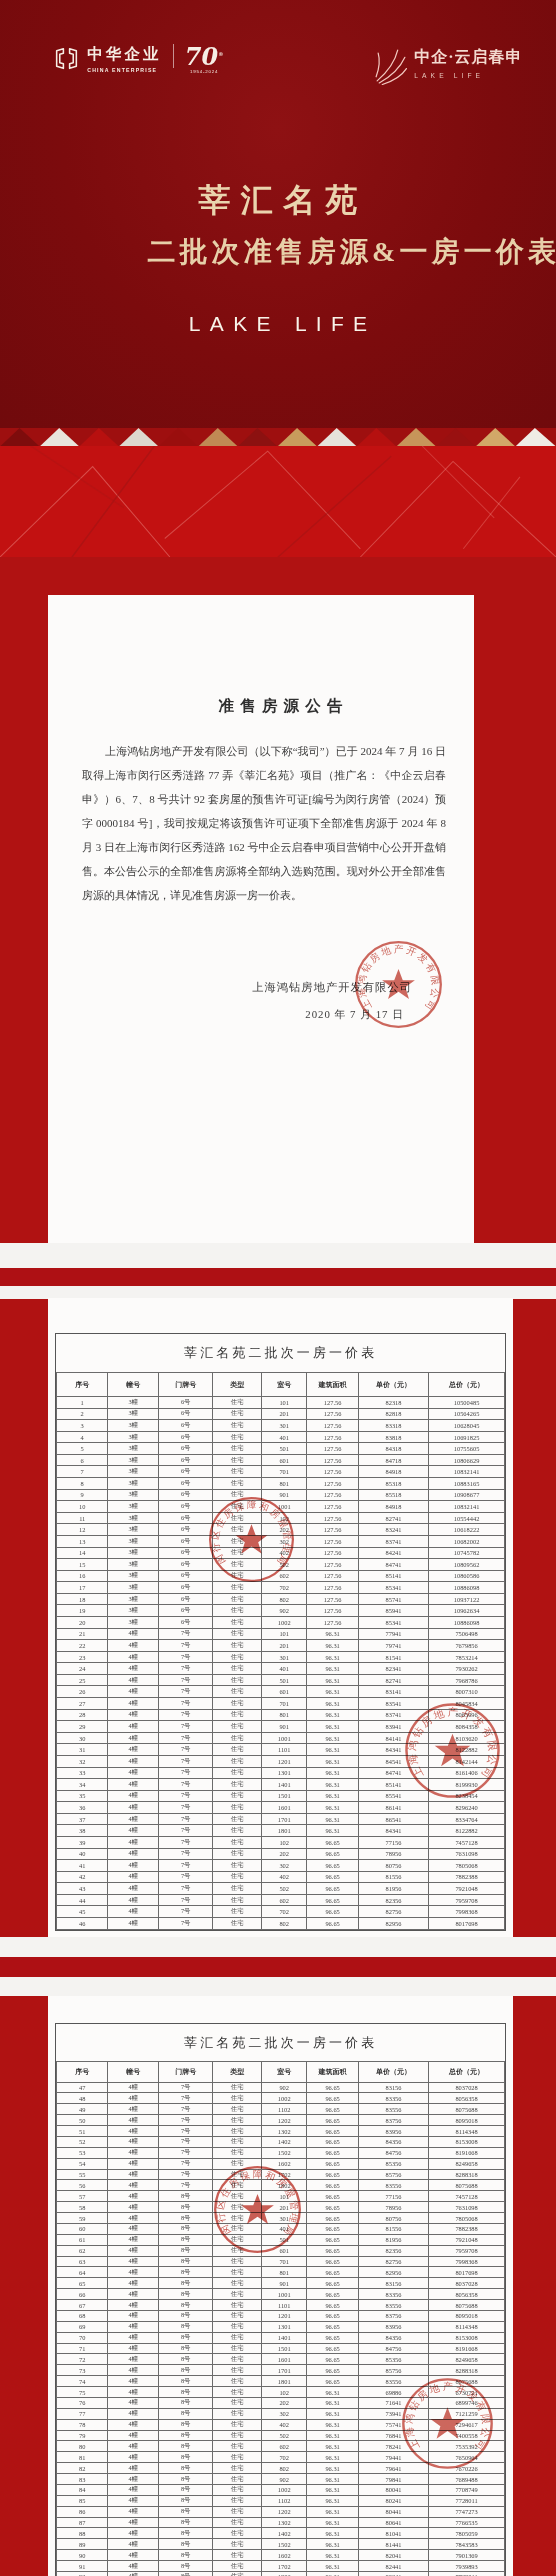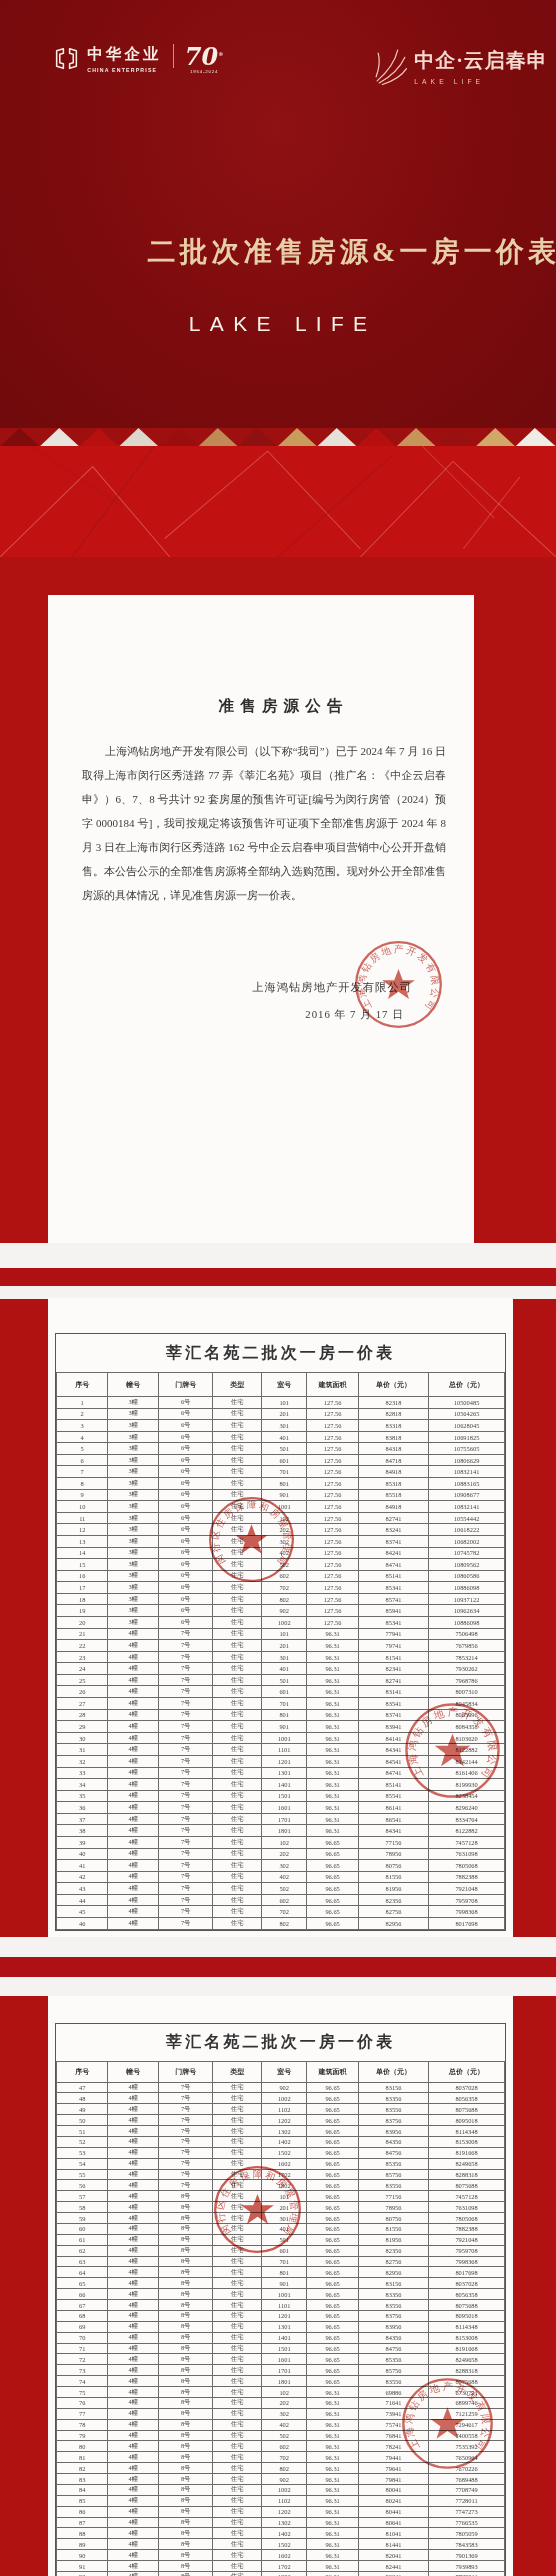"中企·云启春申" .br-cn { font-size: 20px -> 16px }
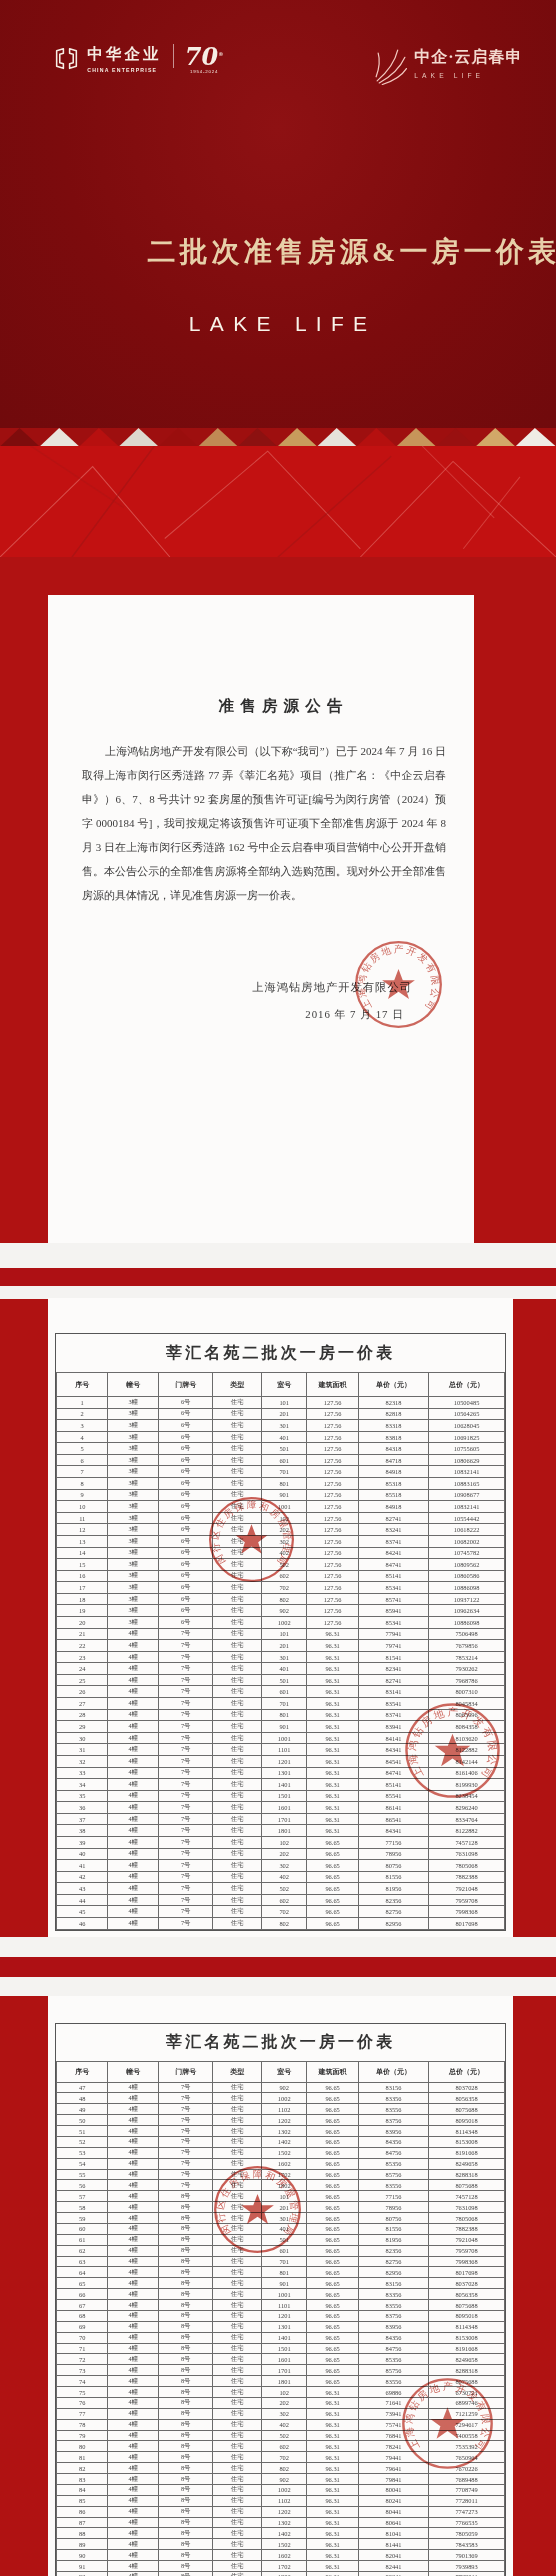"莘汇名苑" div.abs { html: none -> <div>莘汇名苑</div> }
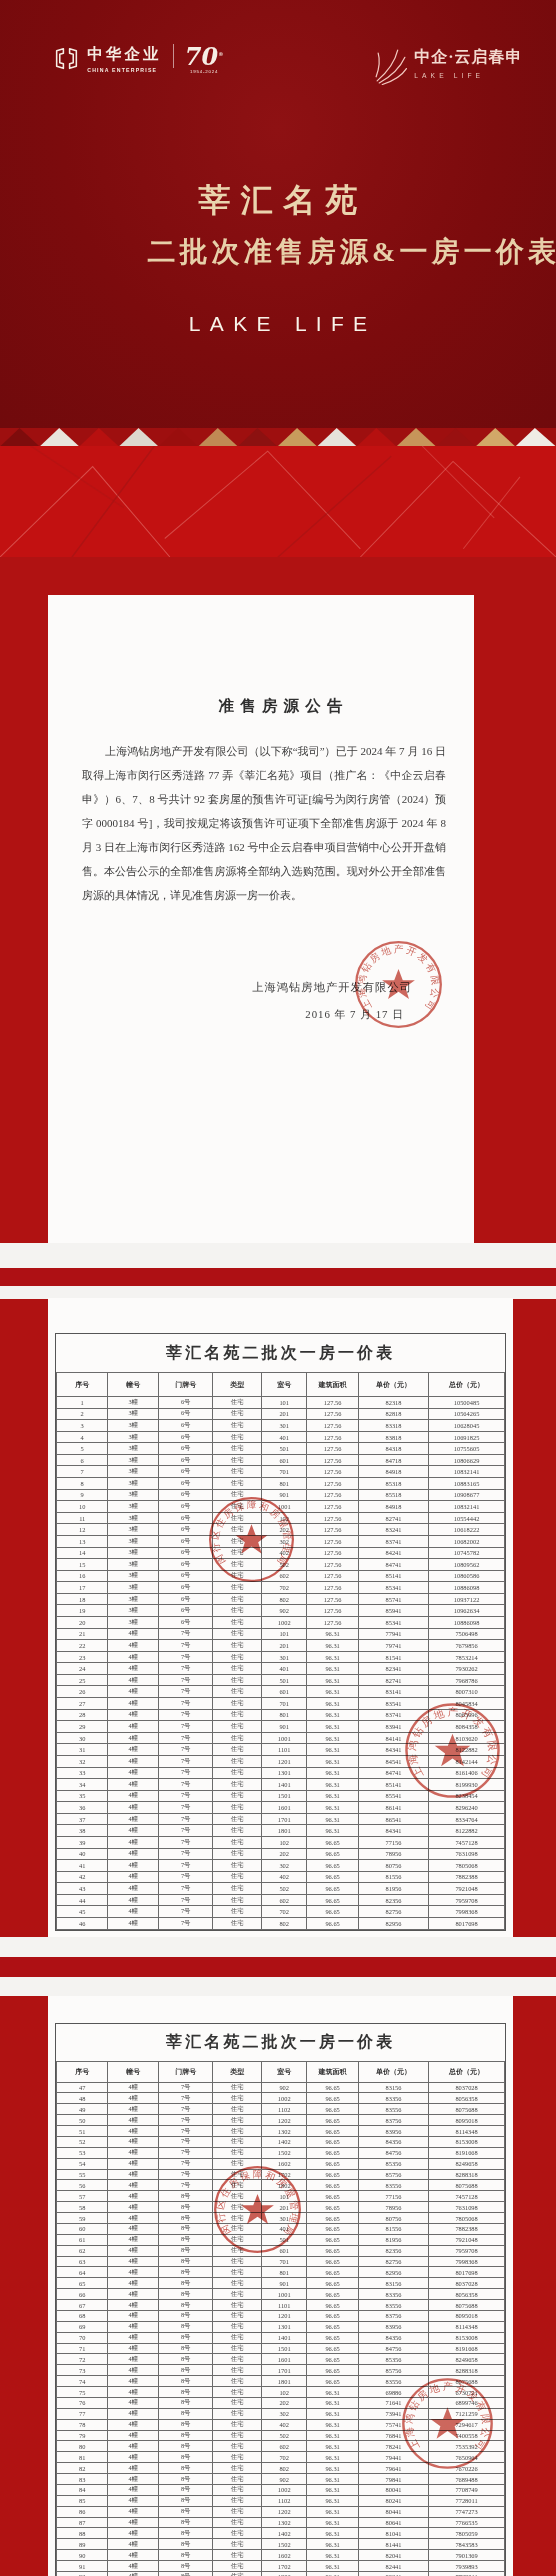"2016 年 7 月 17" div.abs { text: 2016 -> 2020 }
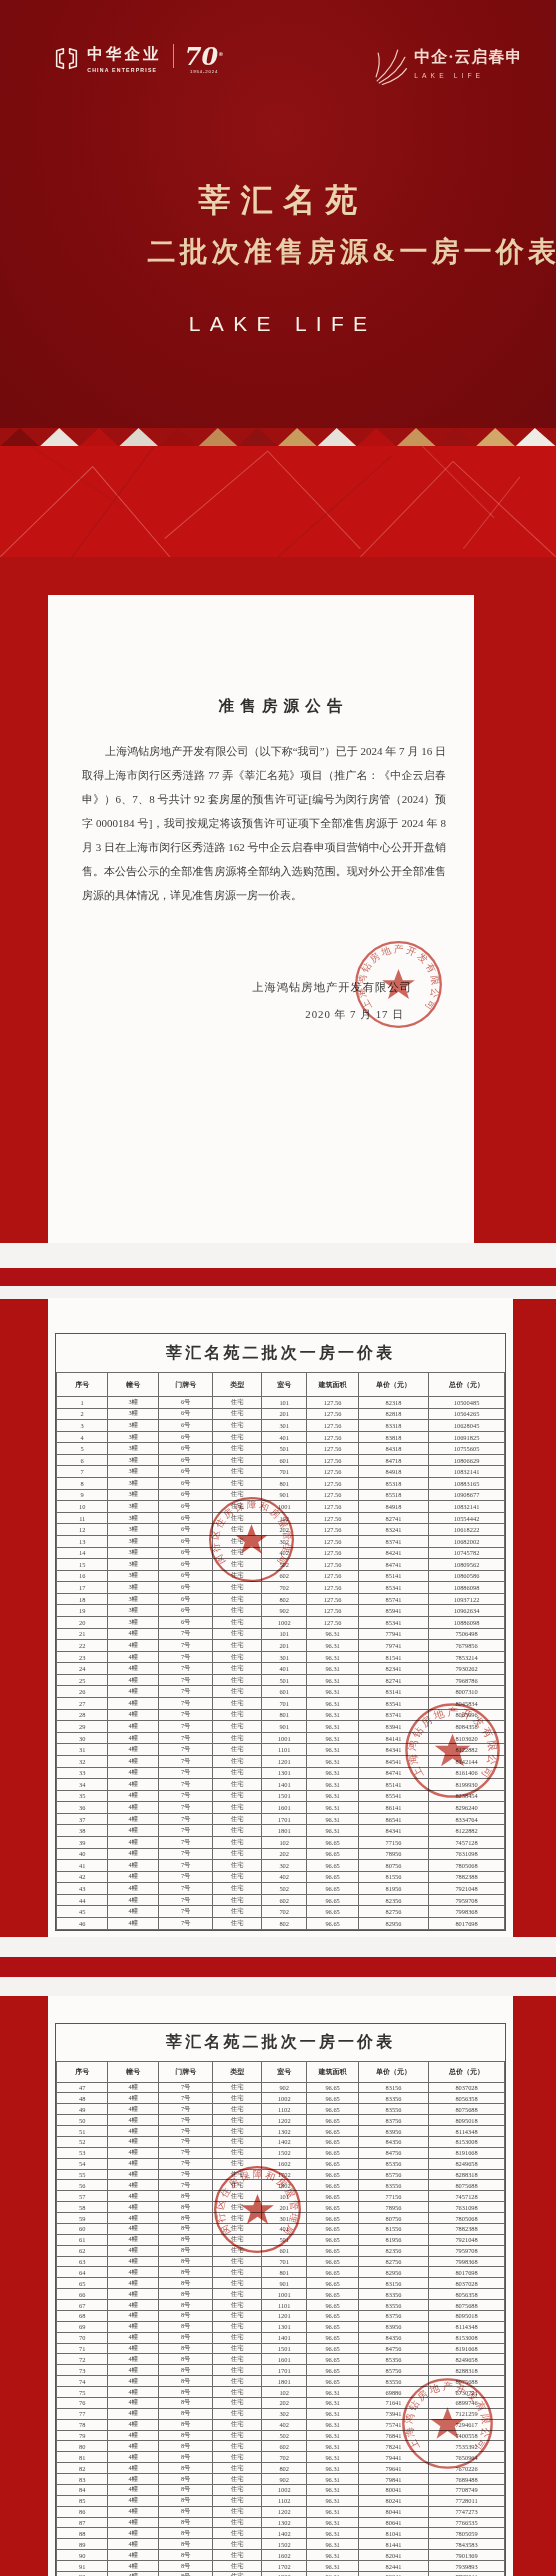"莘汇名苑二批次一房一价表" .sheet-title { font-size: 16px -> 13px; font-weight: 700 -> 400 }
